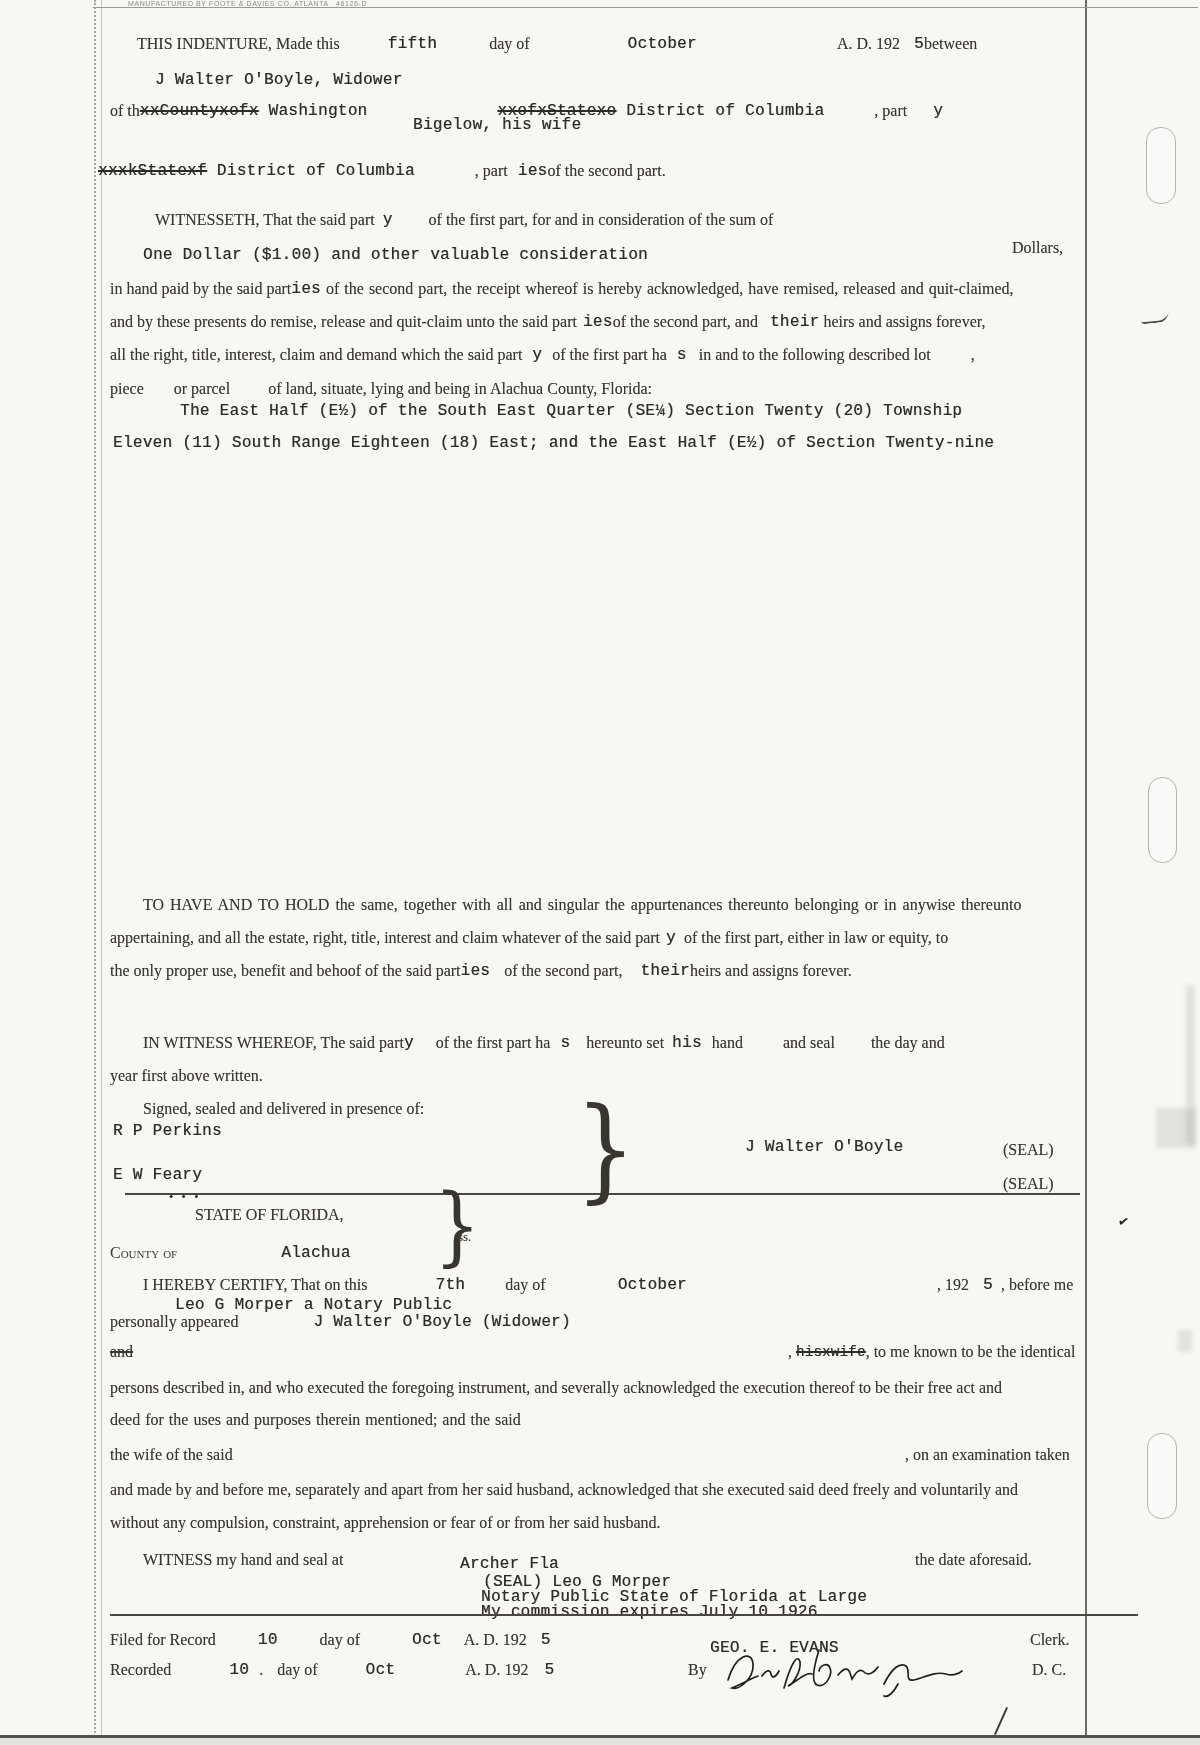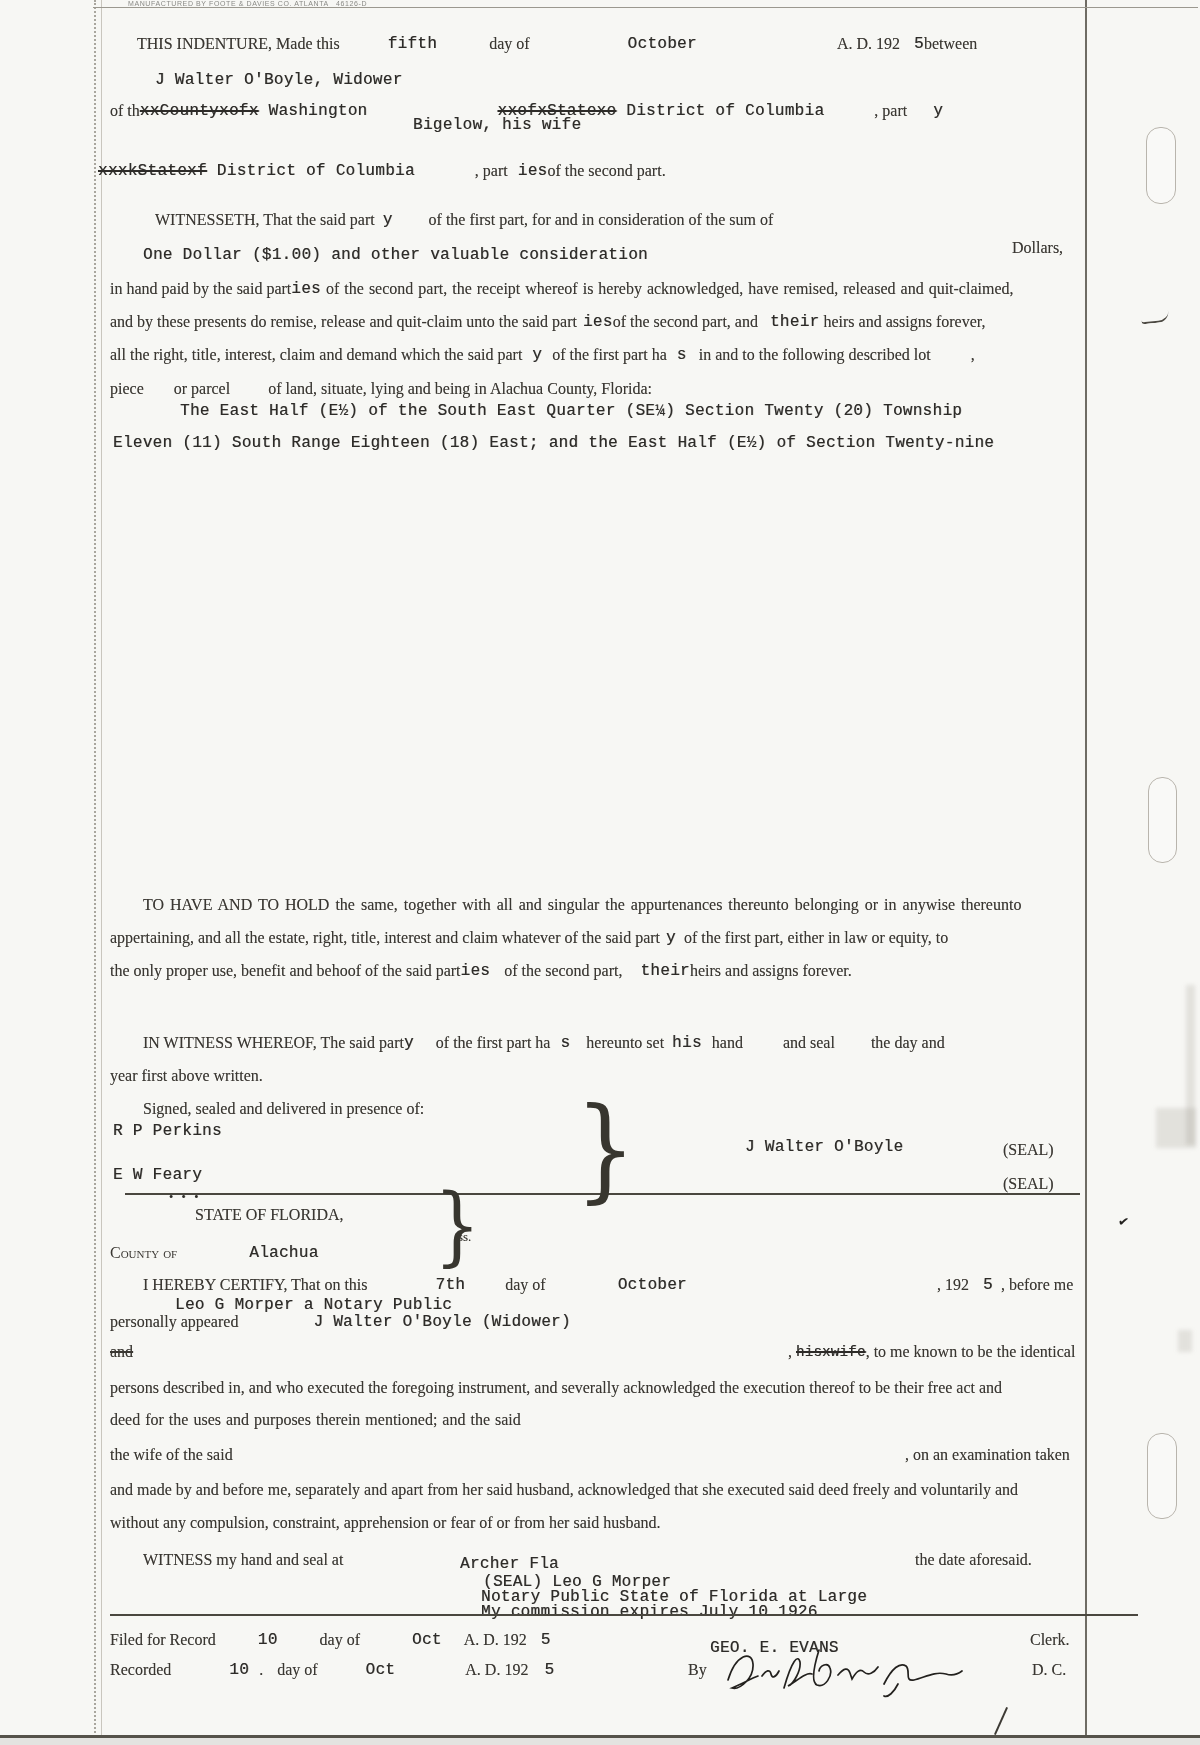"Alachua" span.seg { margin-left: 72px -> 104px }
